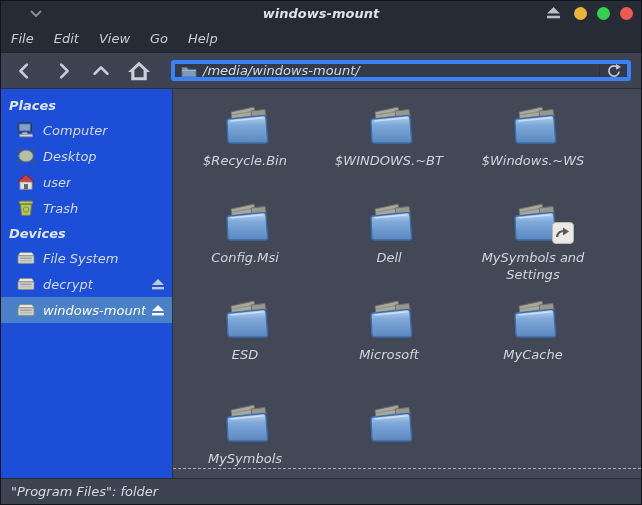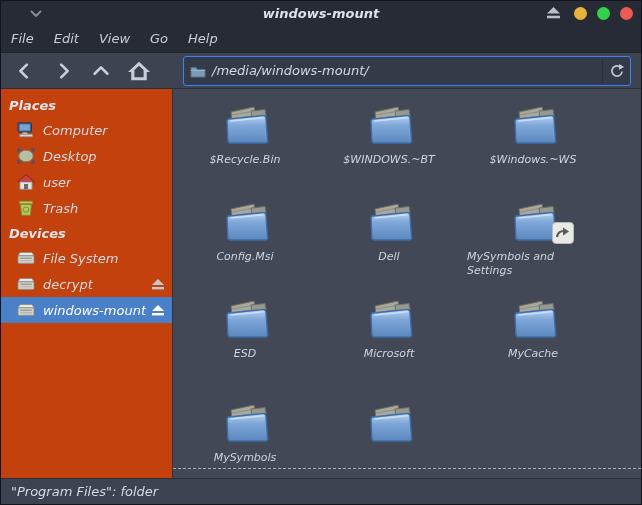"/media/windows-mount/" .pathbar { border: 1px solid #3b82f6 -> 4px solid #3b82f6; height: 30px -> 21px; margin-left: 20px -> 8px }
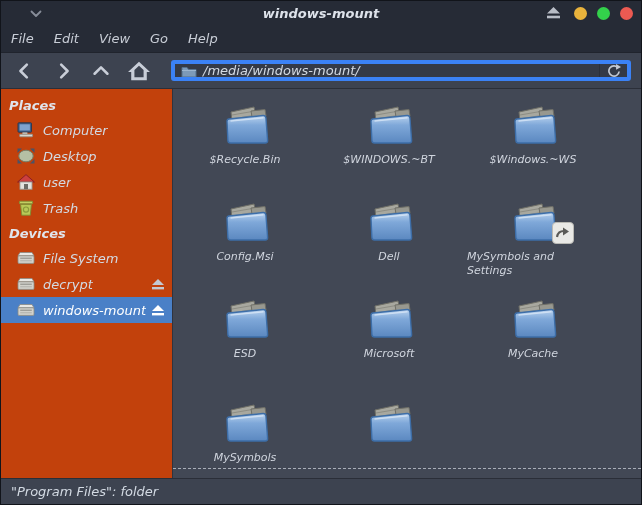"Places" .sidebar { background: #c2410c -> #1d4ed8 }
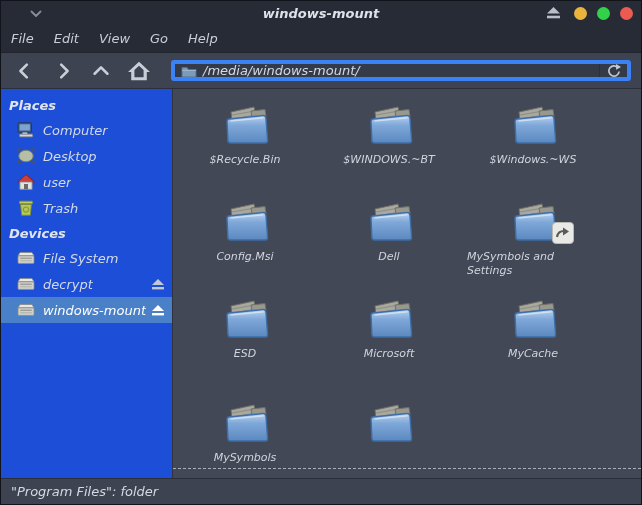"$Recycle.Bin" .f-label { font-size: 11px -> 13px; text-align: left -> center }
